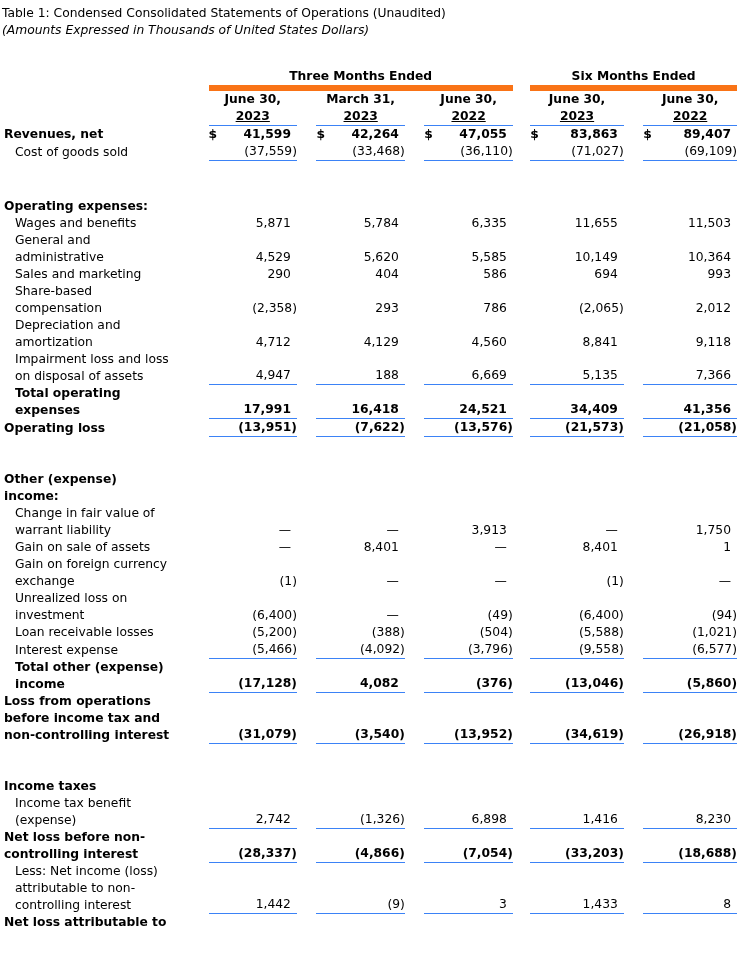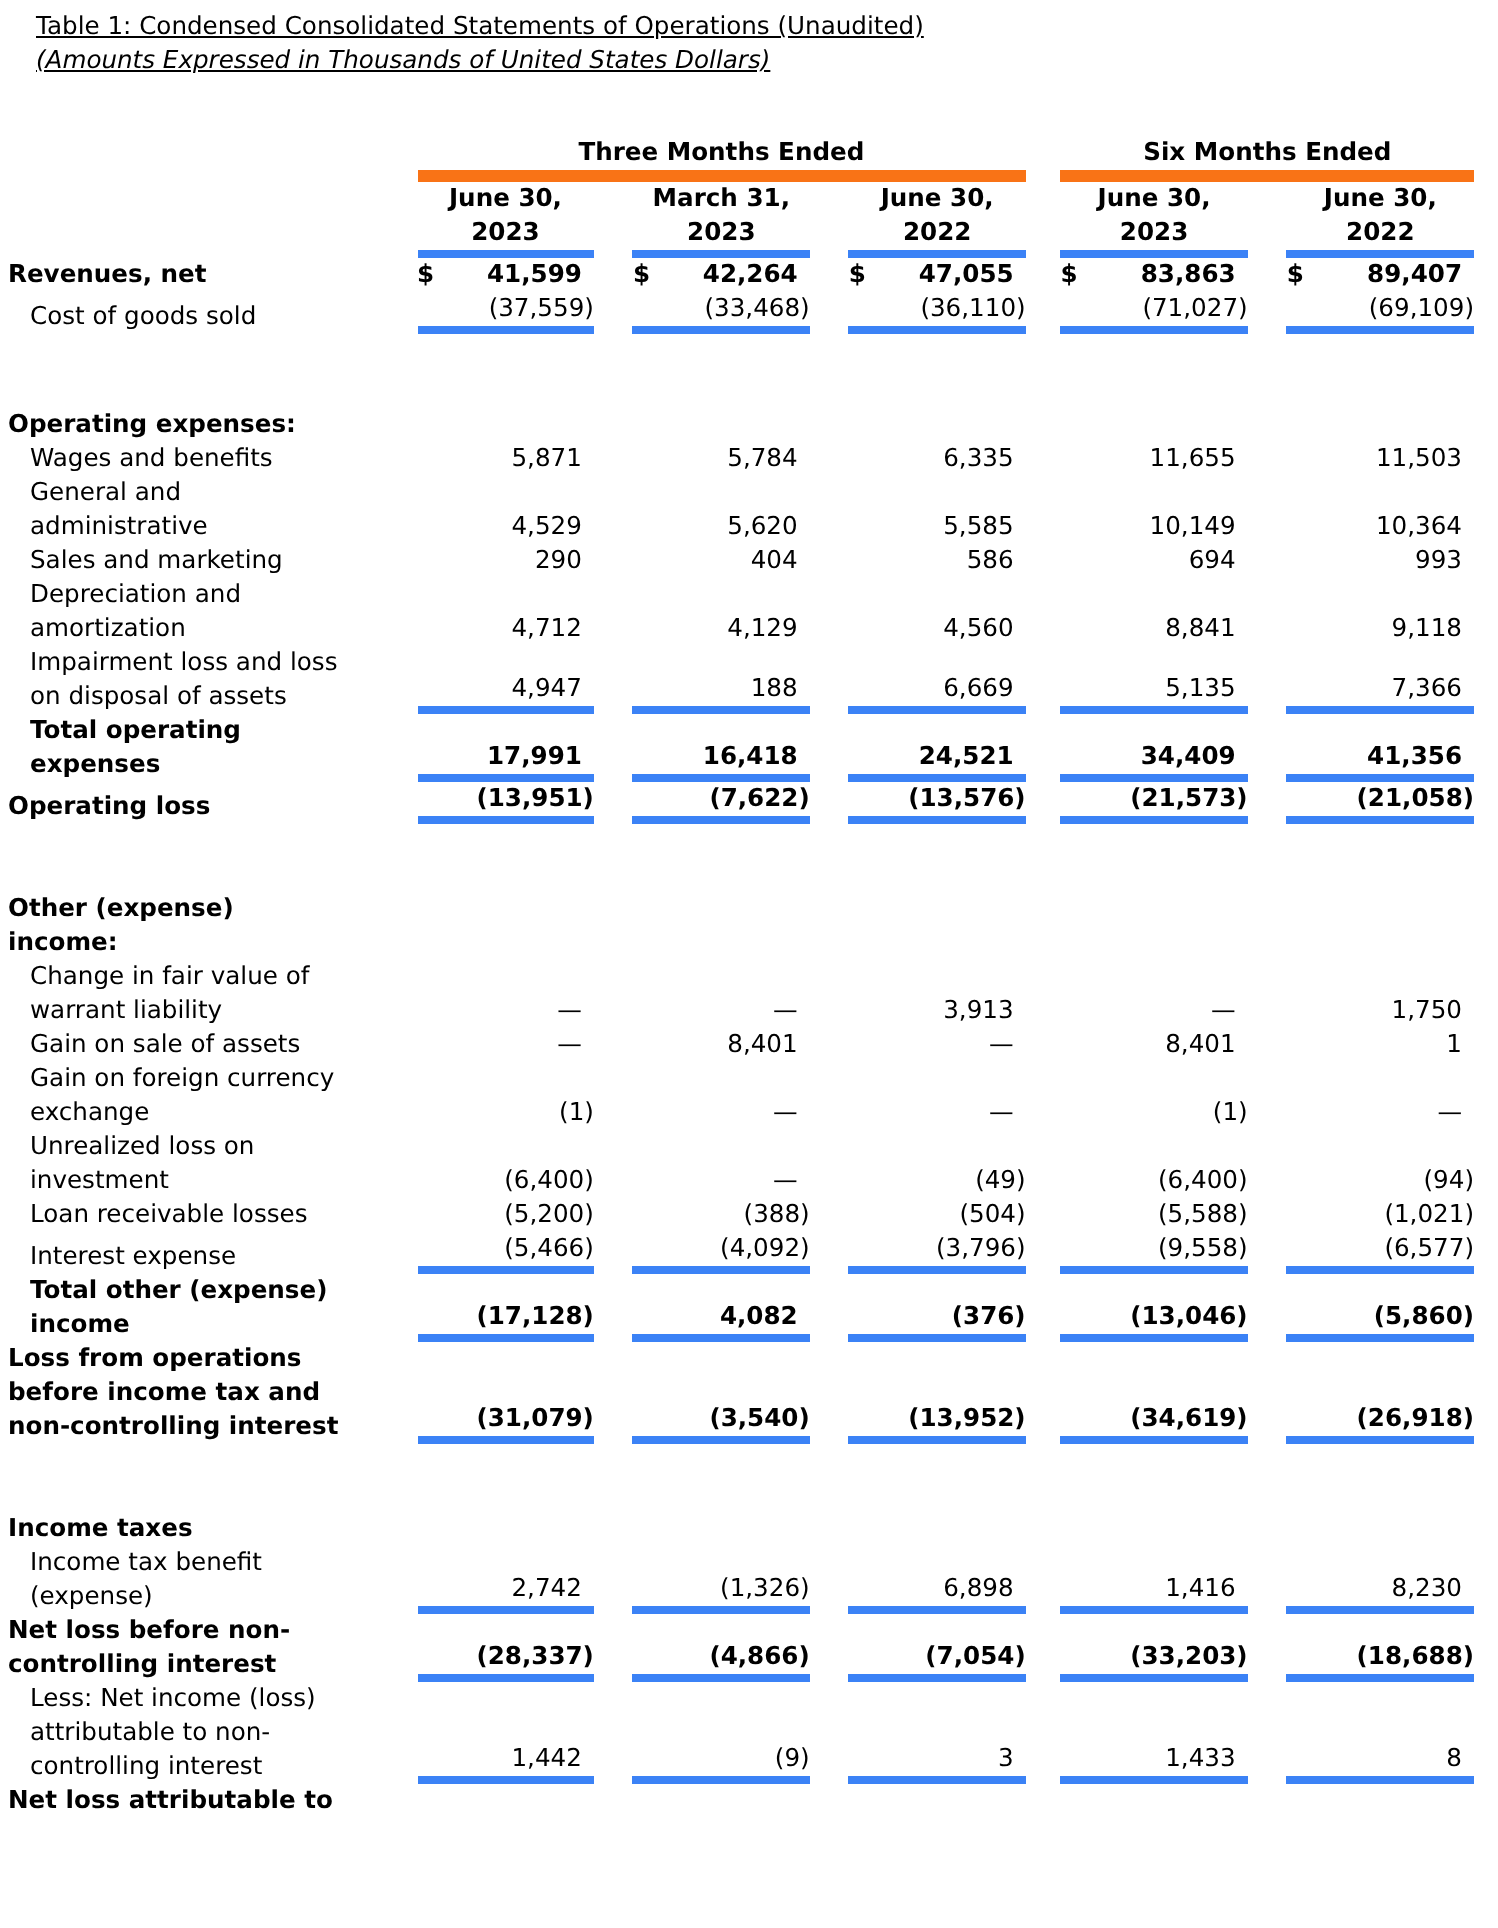"Table 1: Condensed Consolidated" .title { left: 18px -> 2px; text-decoration: underline -> none }
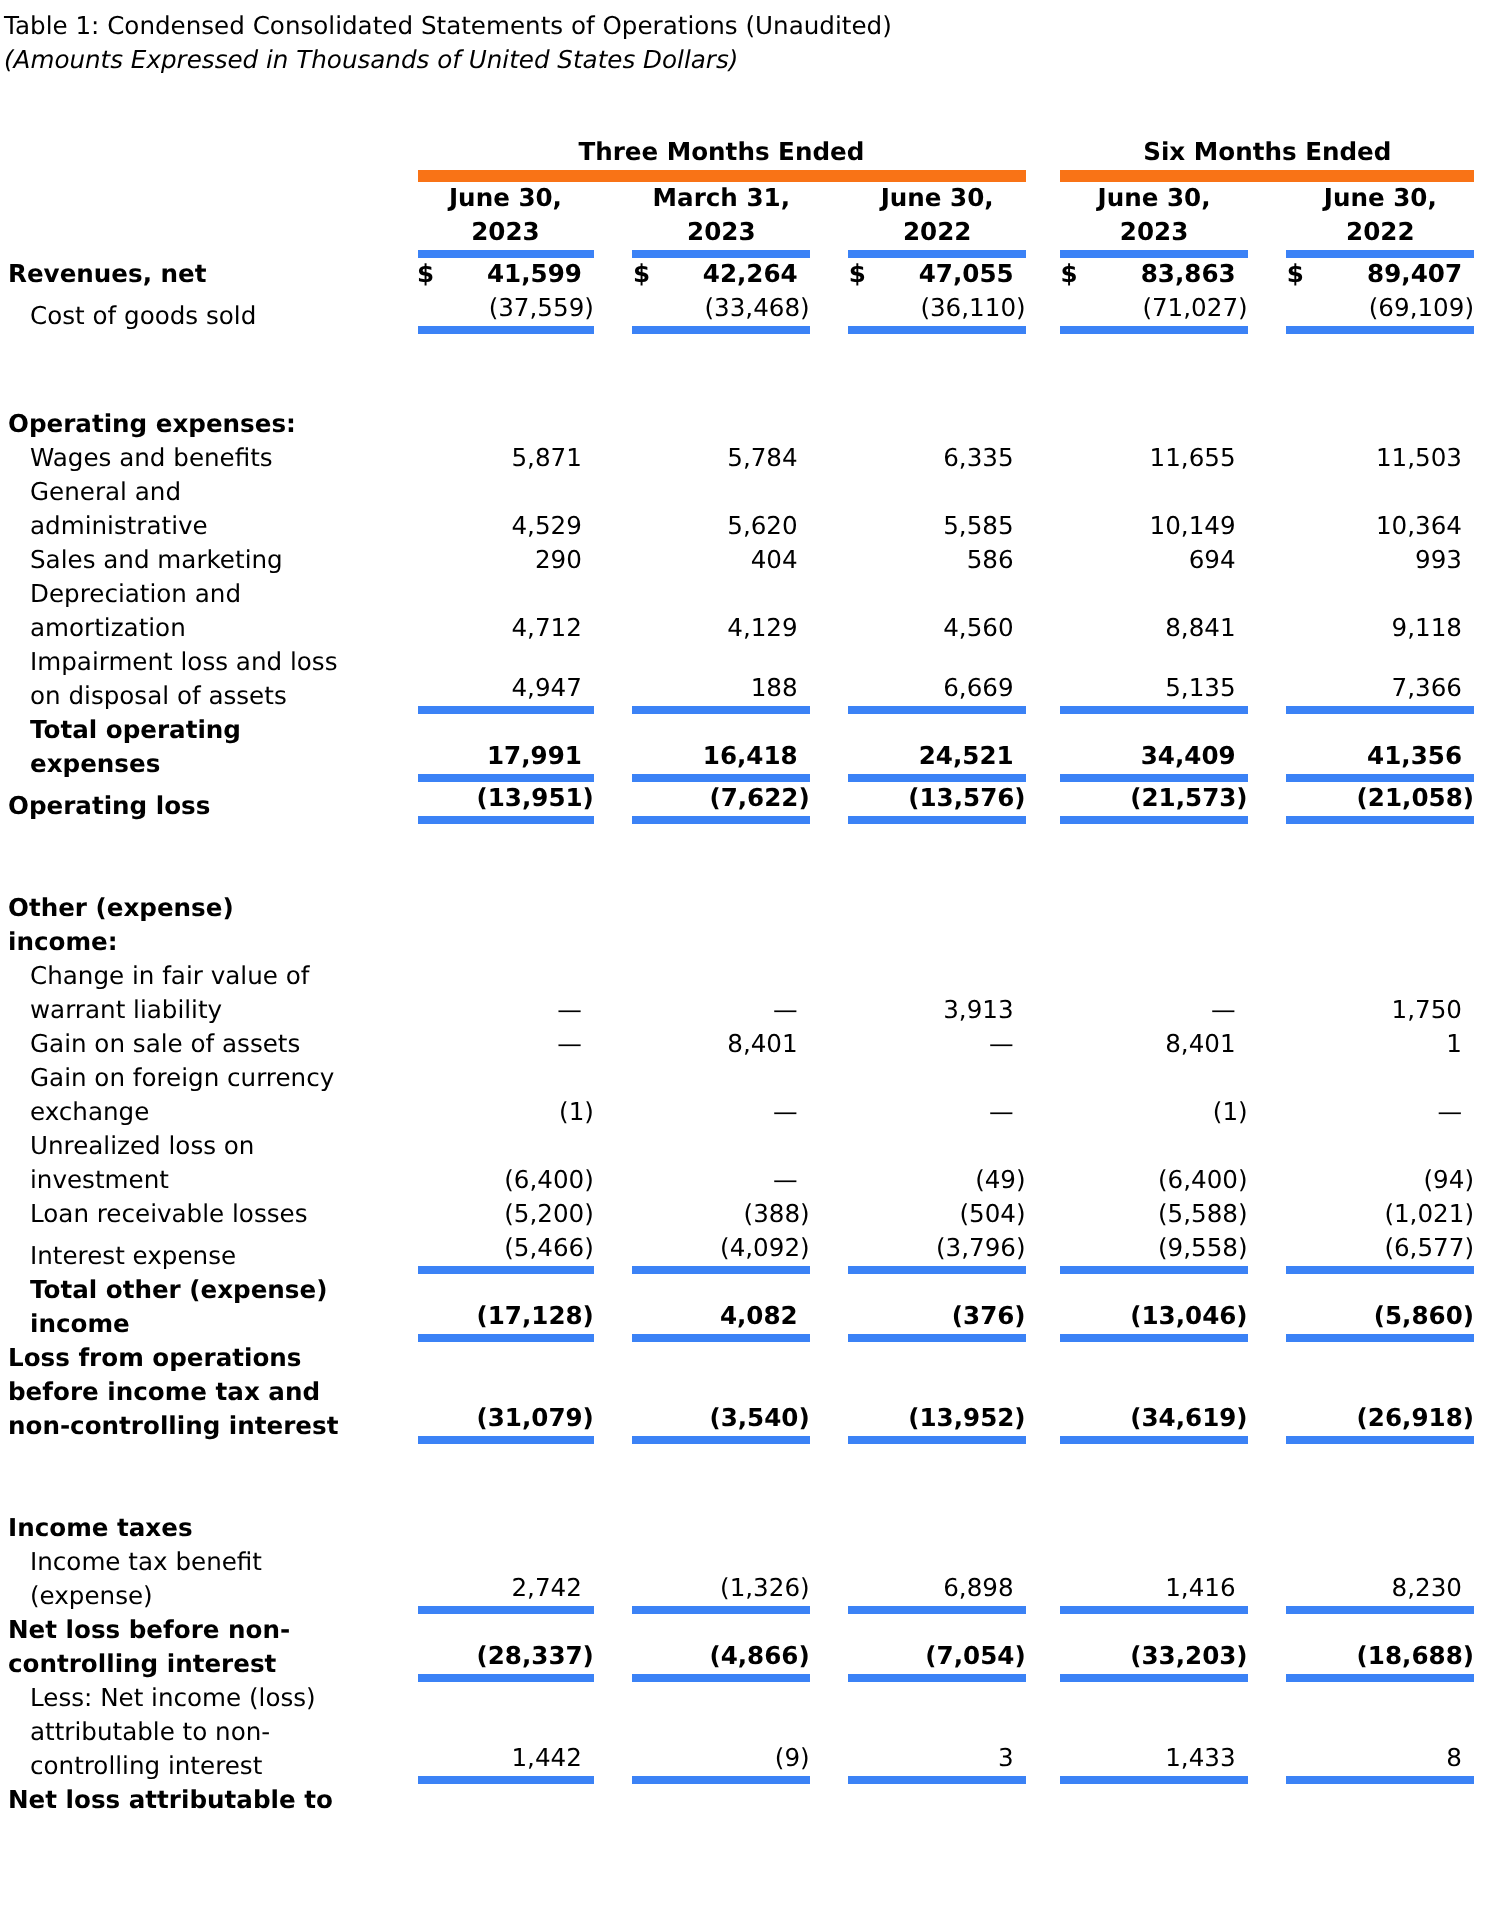"2023" .ul { border-bottom: 4px solid #3b82f6 -> 1px solid #3b82f6; text-decoration: none -> underline }
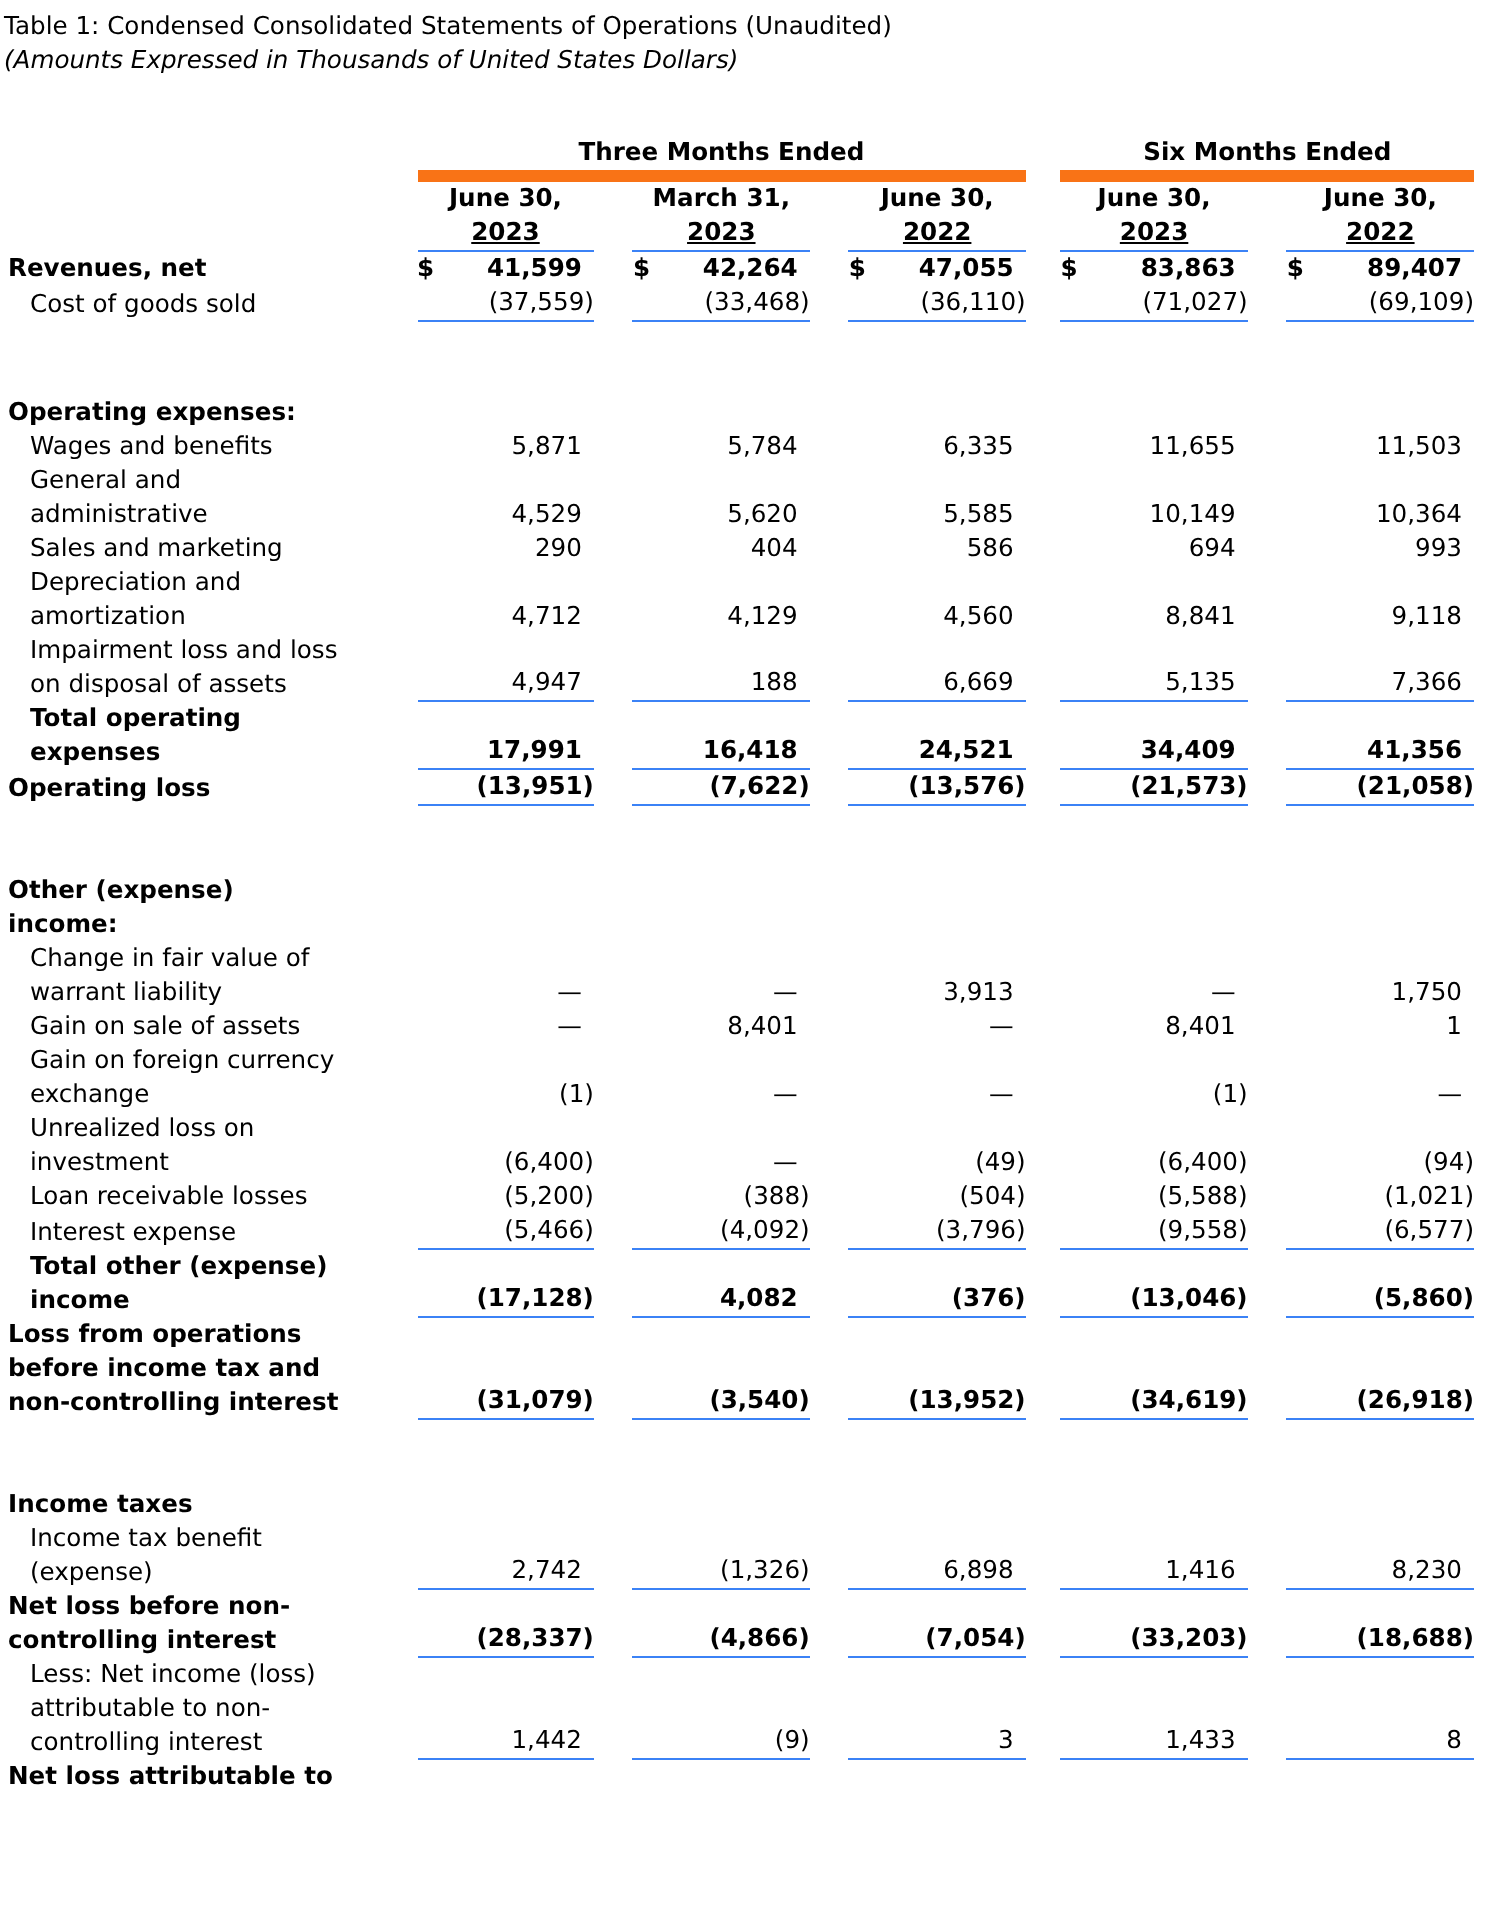"Share-based" tr { html: none -> <tr> <td> <div>Share-based</div> <div>compensation</div> </td> <td></td> <td><span>(2,358)</span></td> <td></td> <td><span>293</span></td> <td></td> <td><span>786</span></td> <td></td> <td><span>(2,065)</span></td> <td></td> <td><span>2,012</span></td> </tr> }
